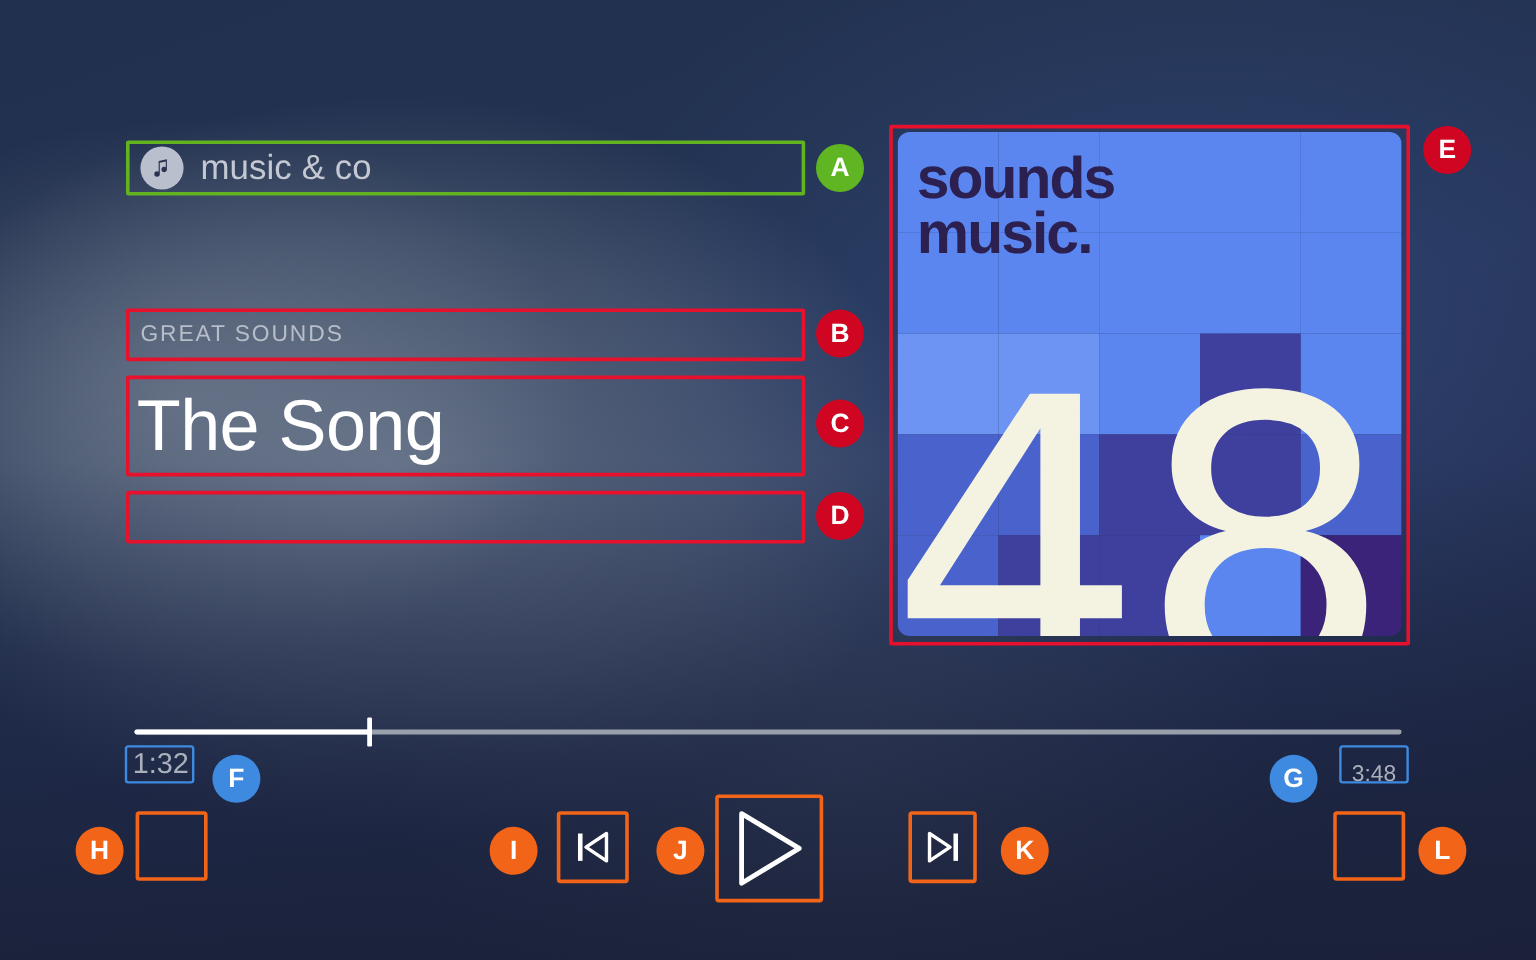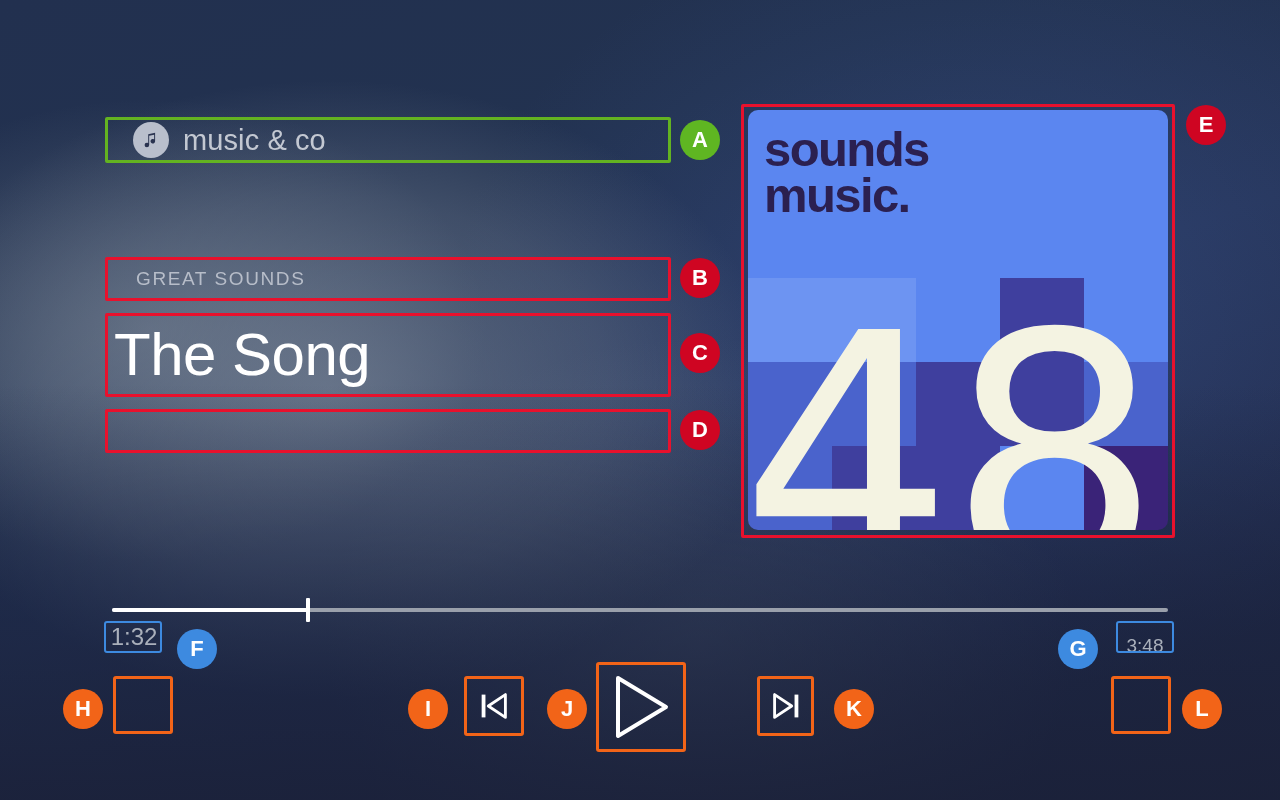"music & co" .app-name-row { padding-left: 28px -> 12px }
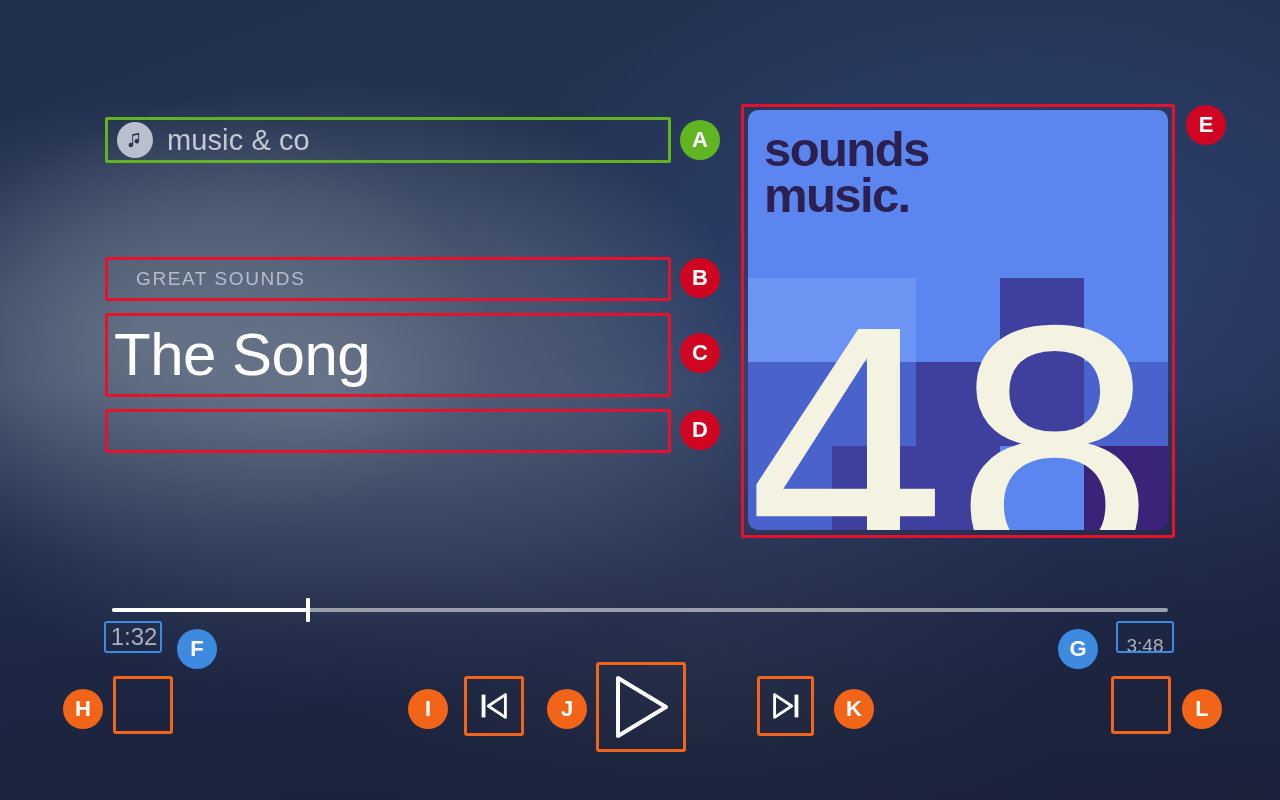"GREAT SOUNDS" .album-label { margin-left: 19px -> none }
